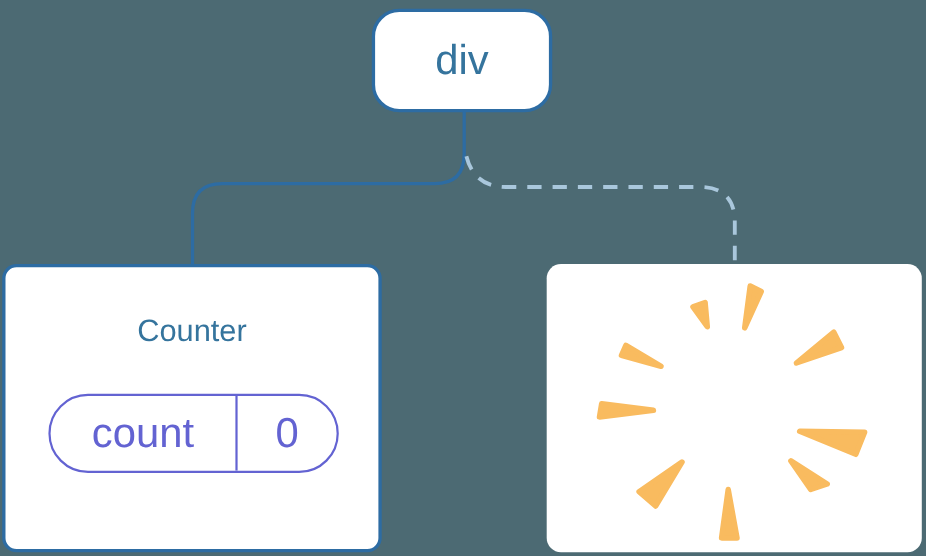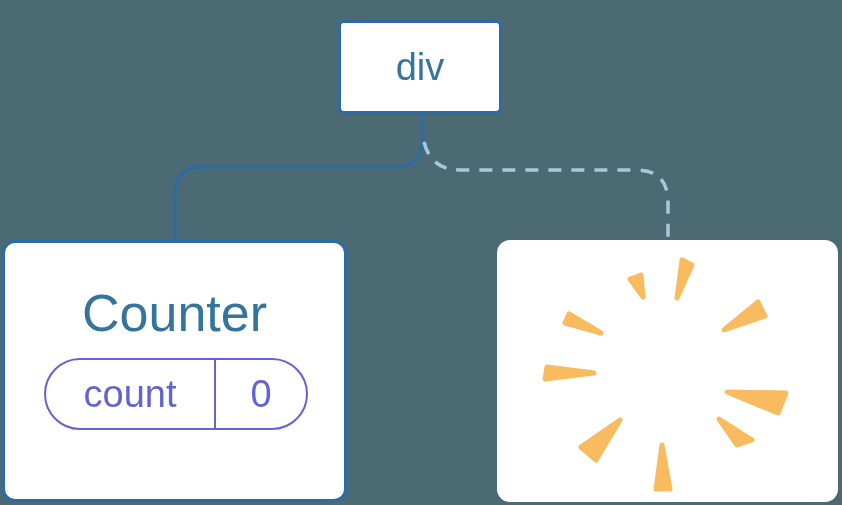"div" .node-root { border-radius: 6px -> 25px; top: 20px -> 8px }
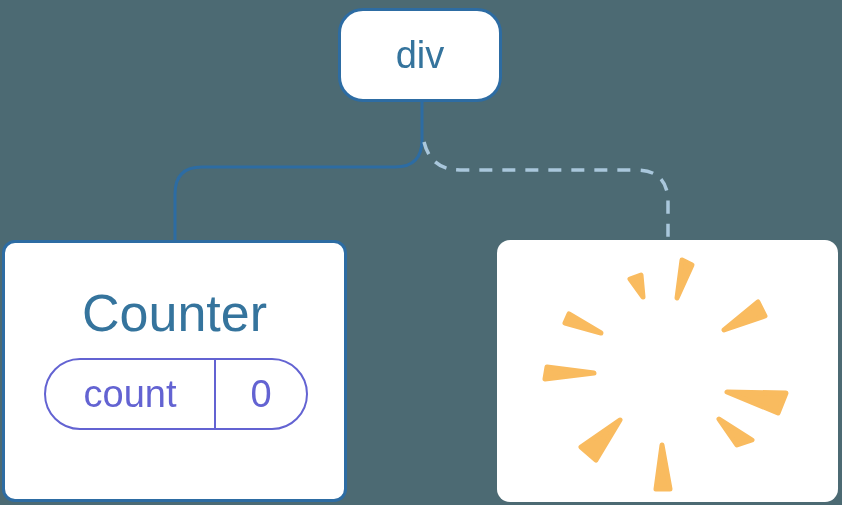"Counter" .counter-title { font-size: 52px -> 28px }
